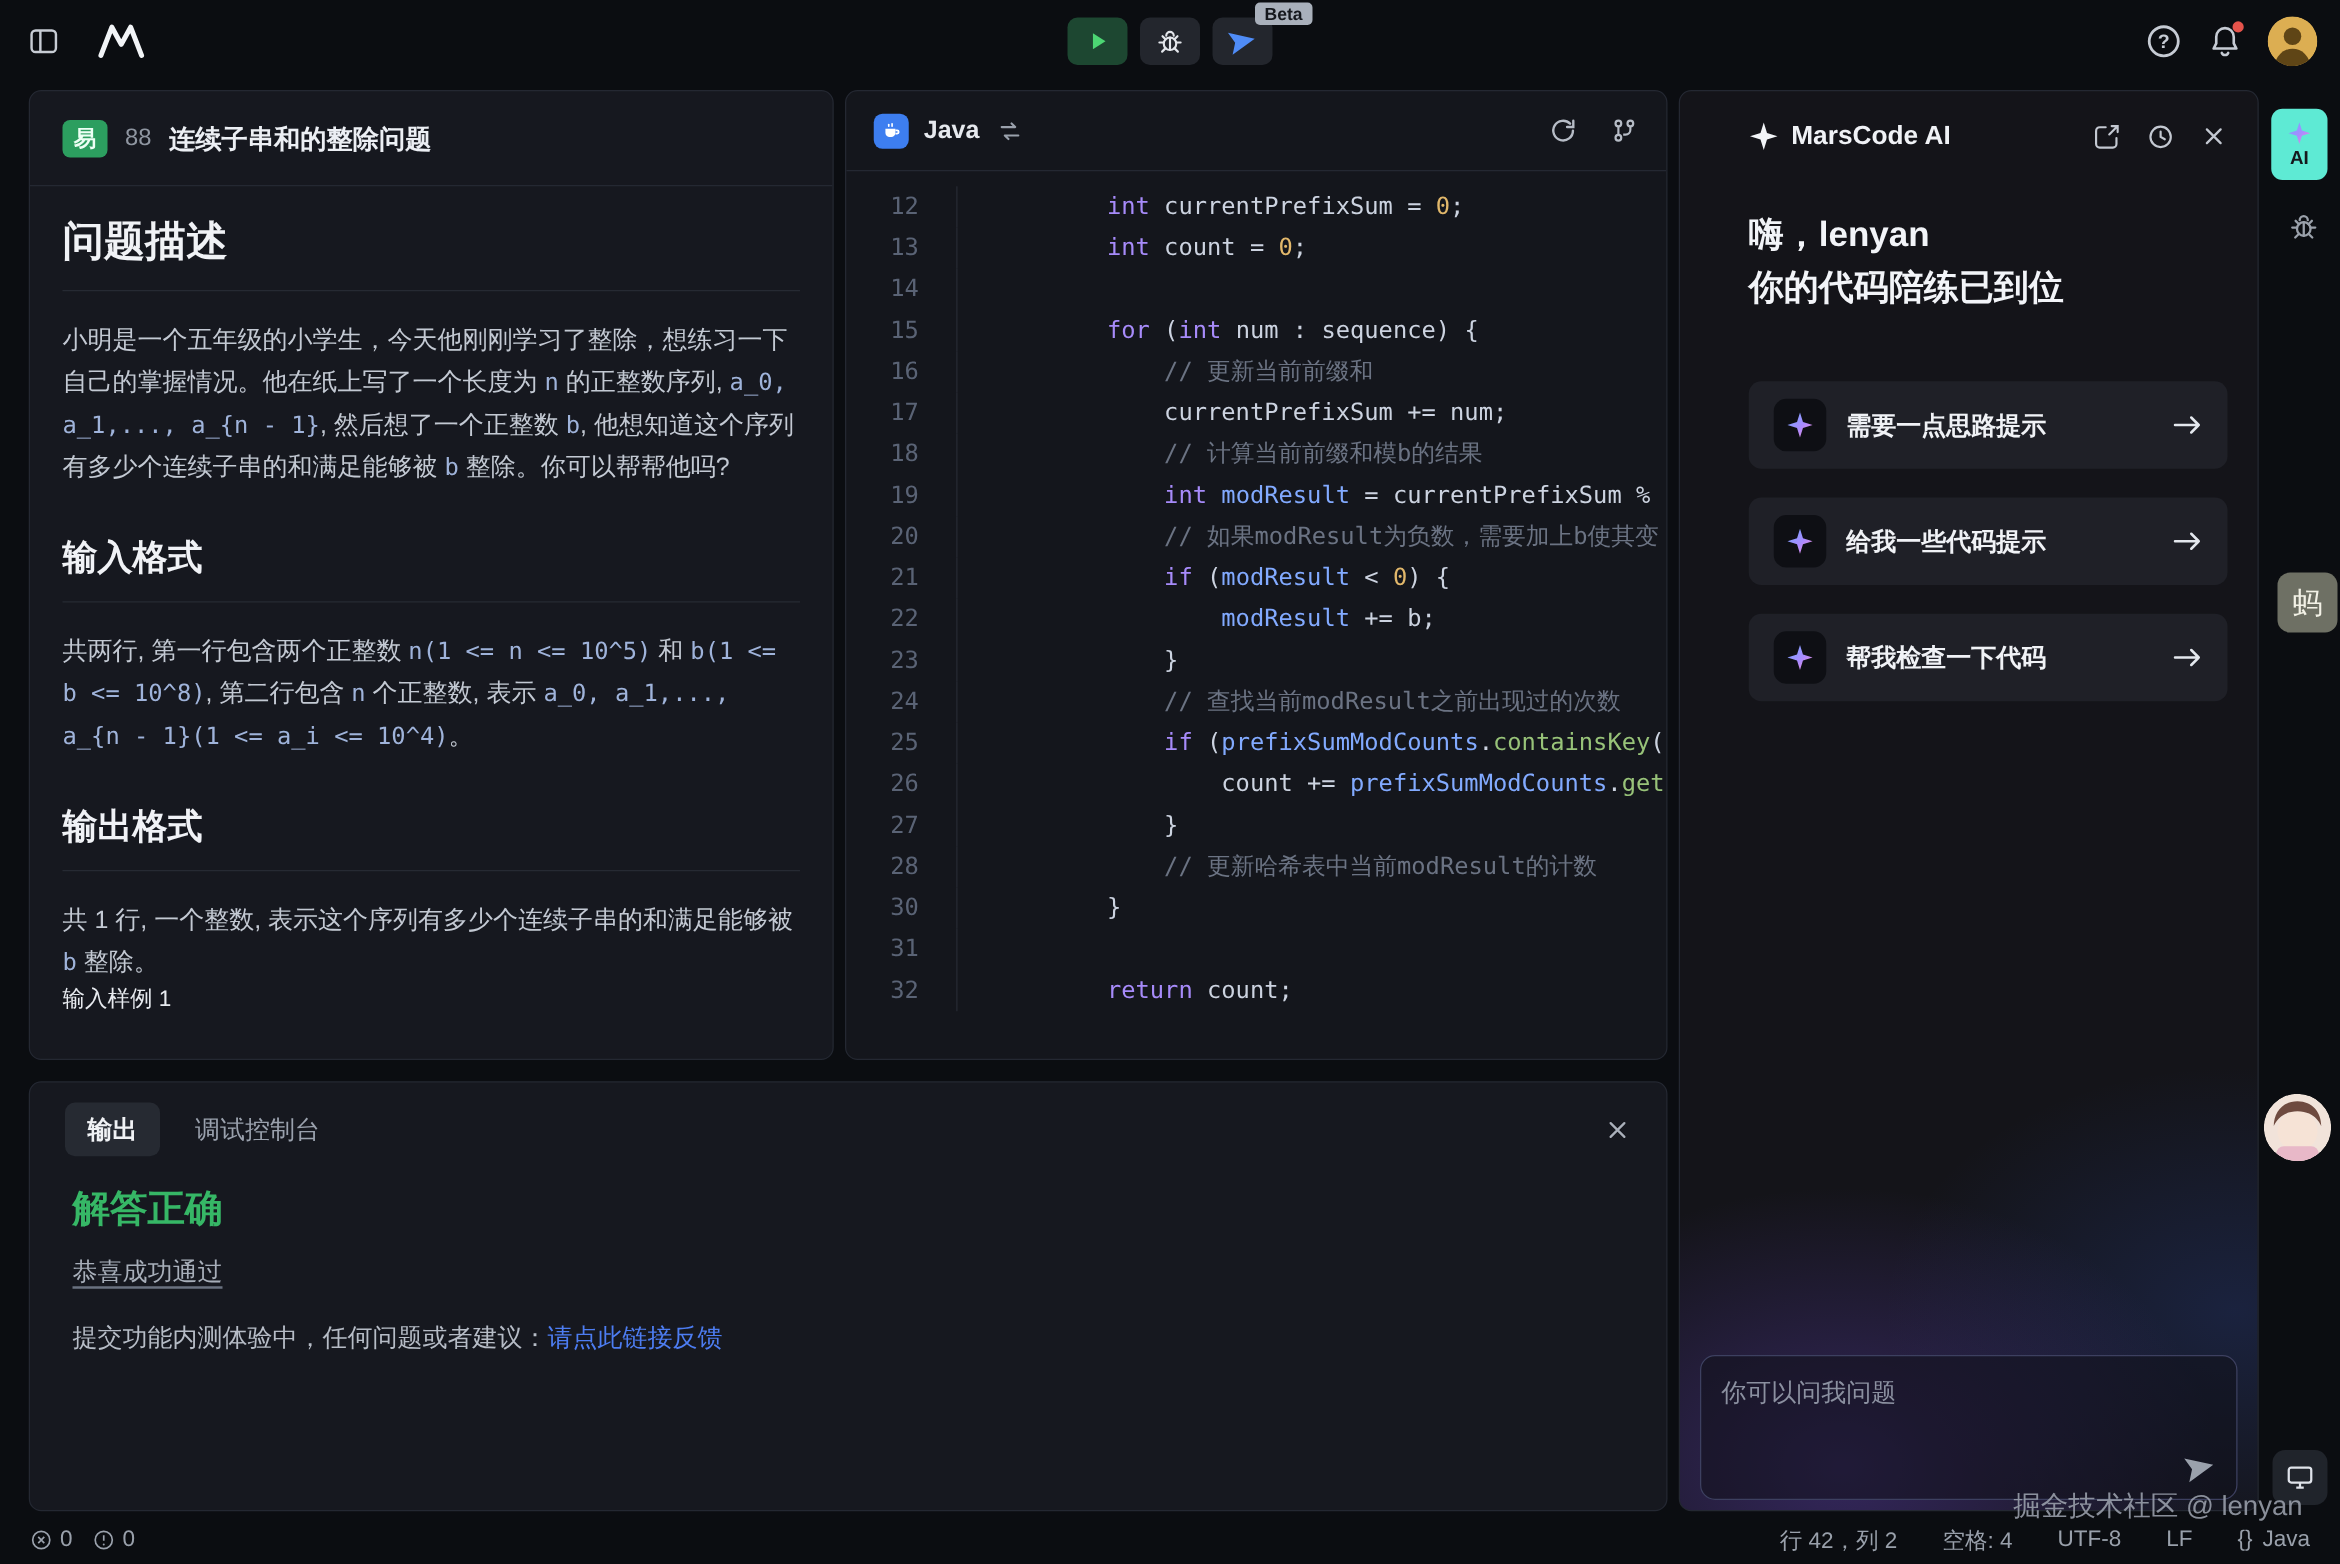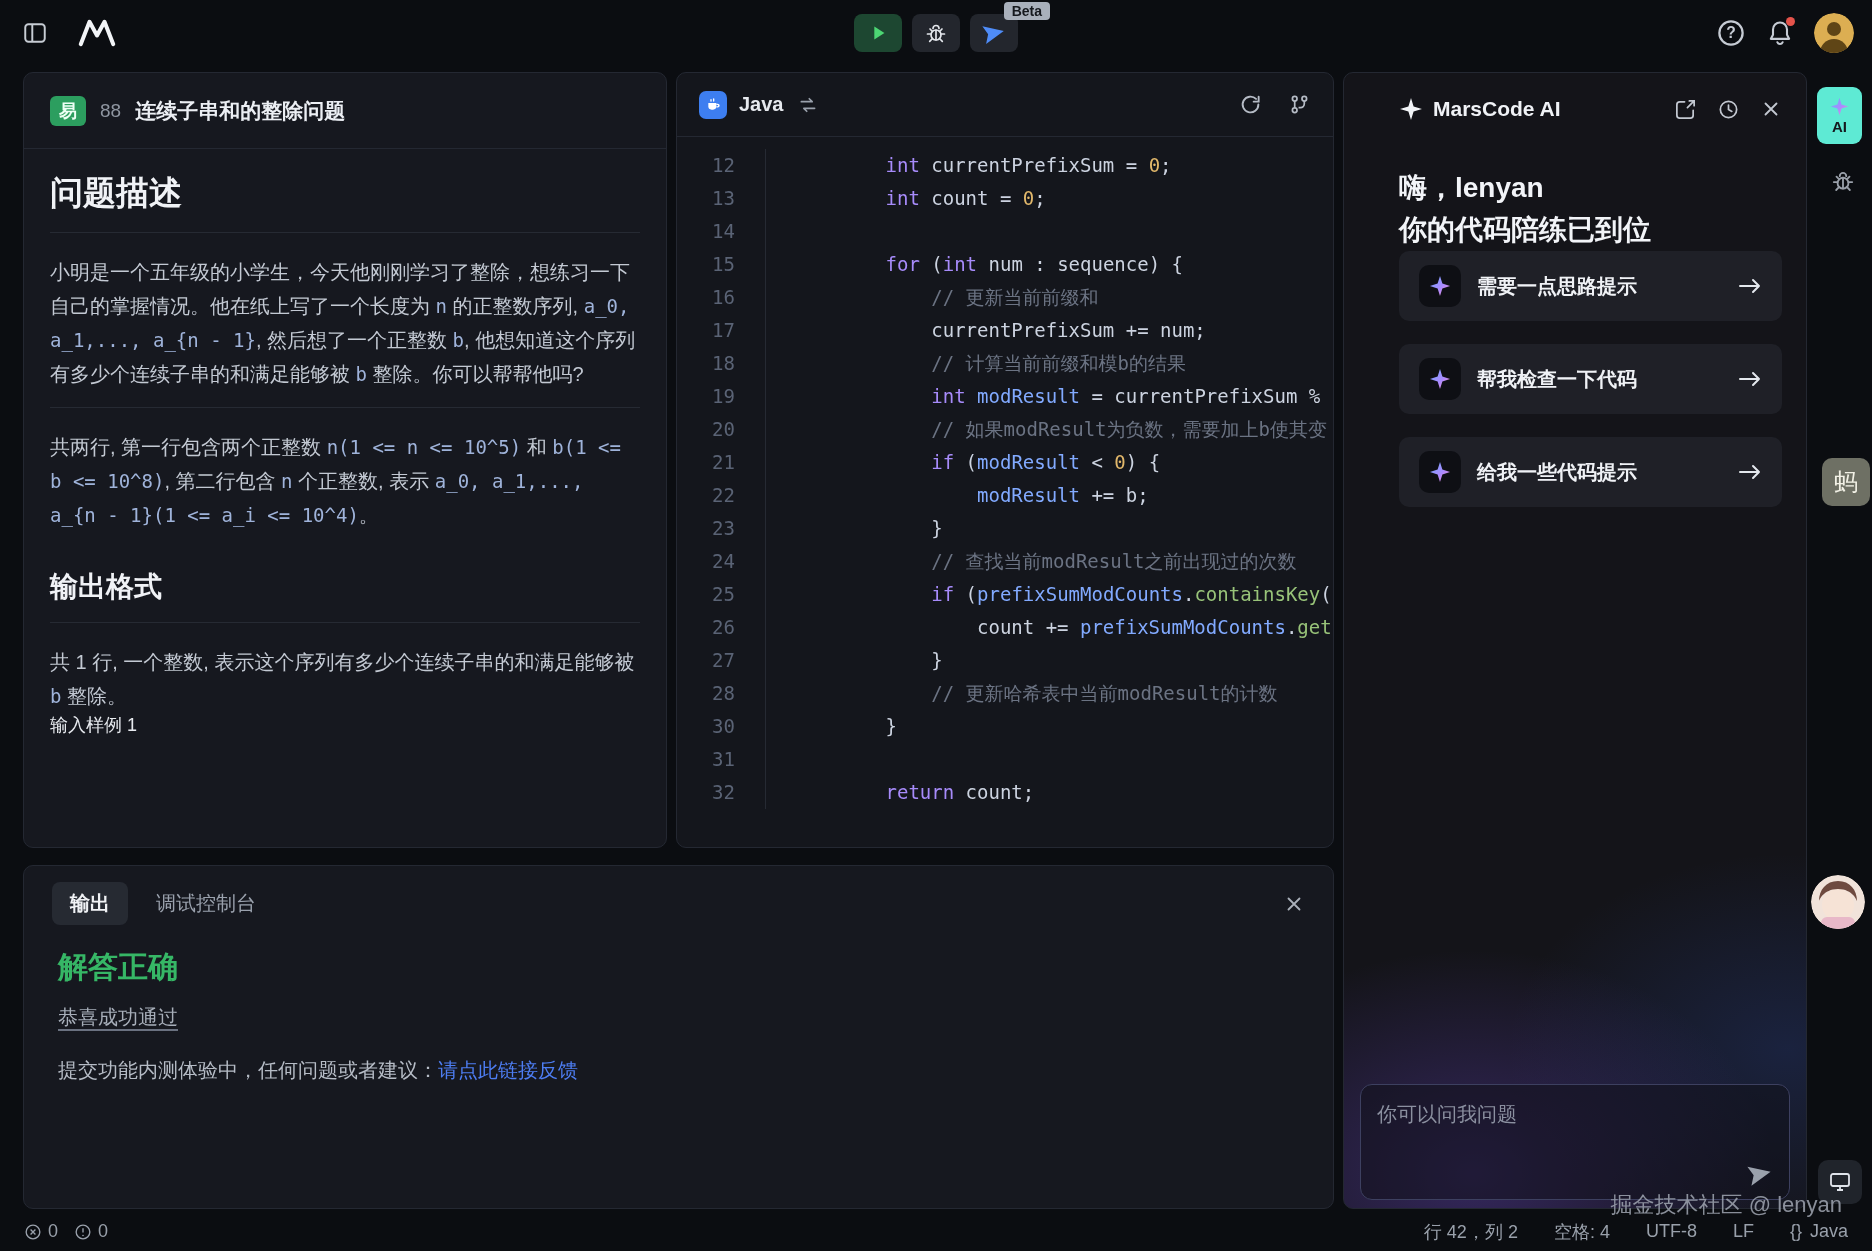"需要一点思路提示" .ai-cards { margin-top: none -> 54px }
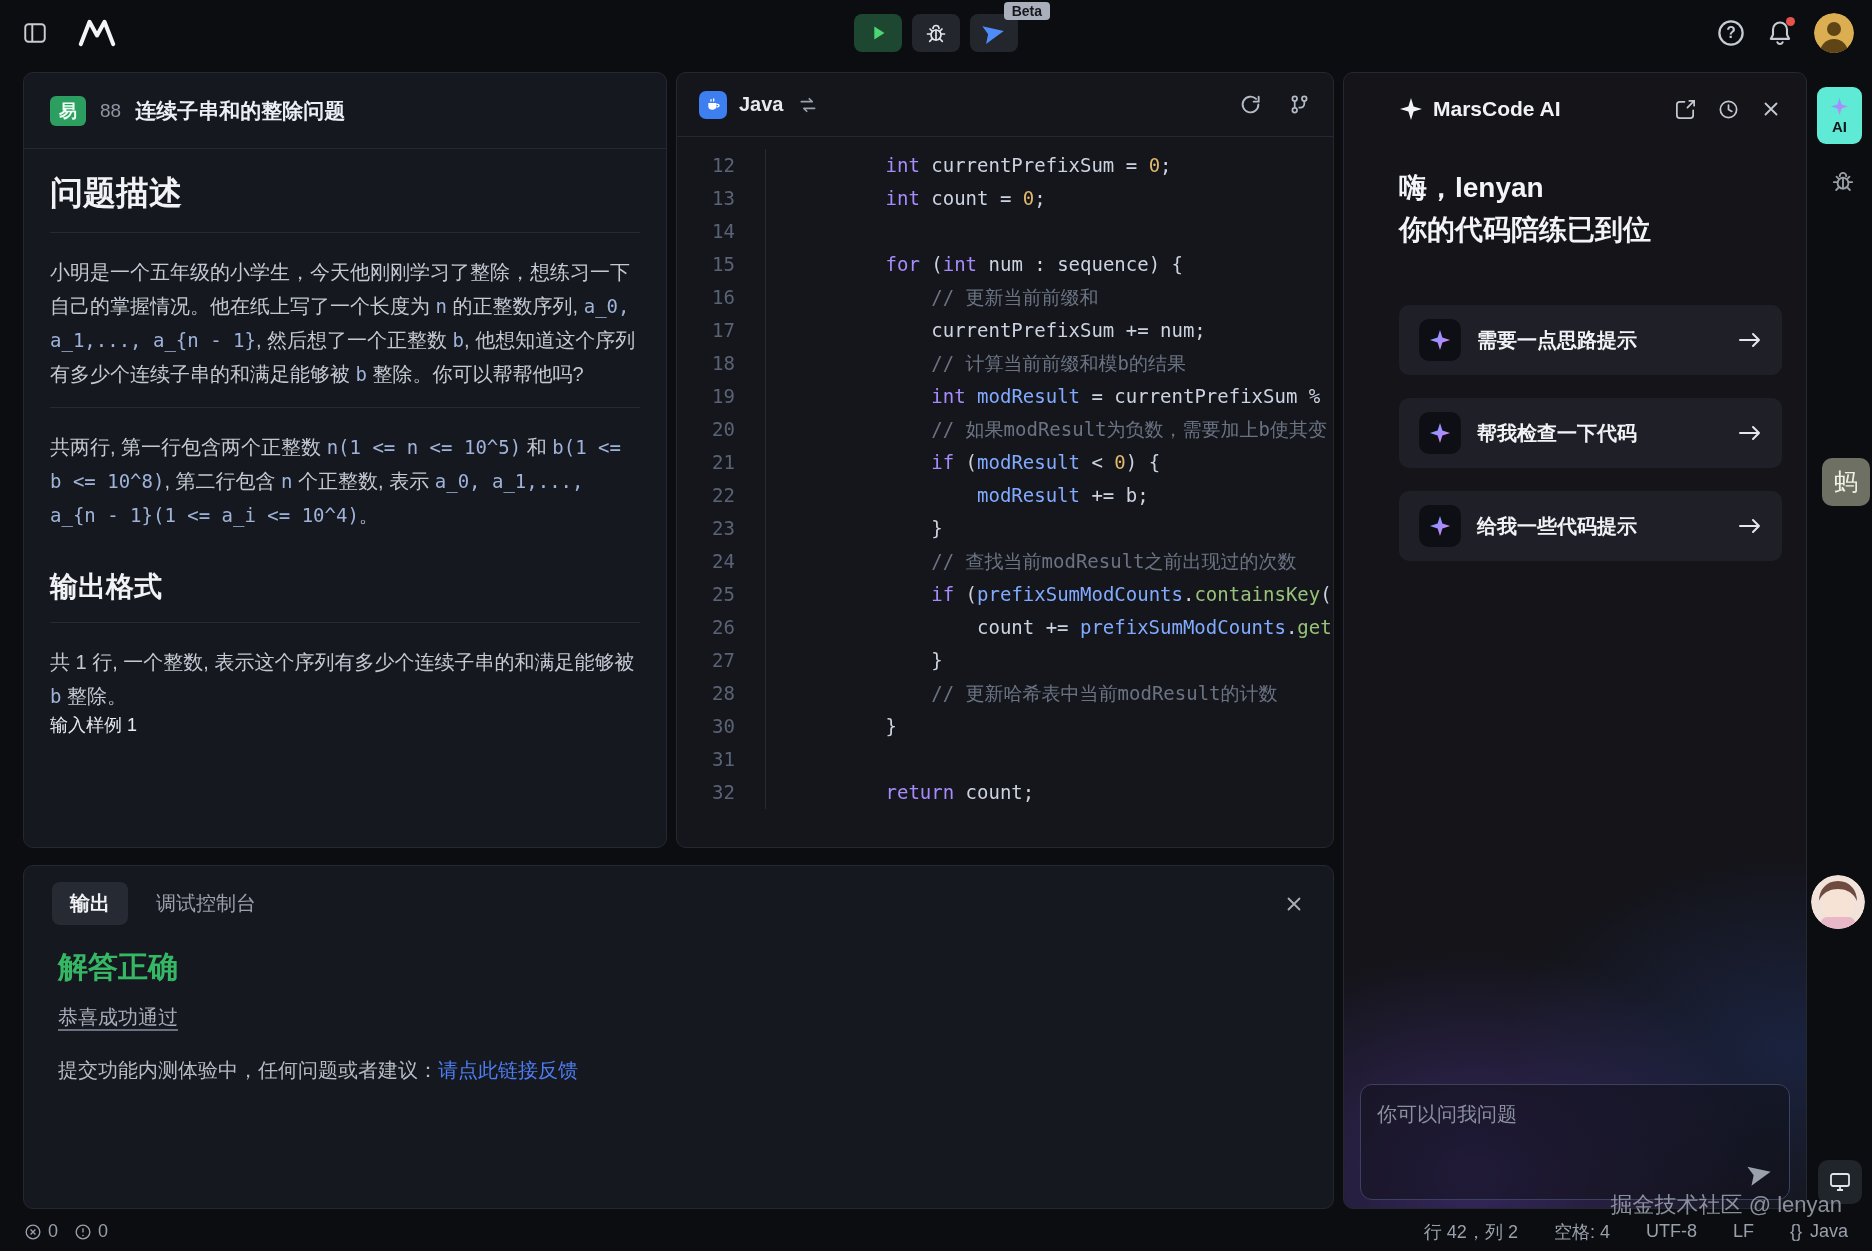"输入格式" h2.pp-h2 { html: none -> <h2>输入格式</h2> }
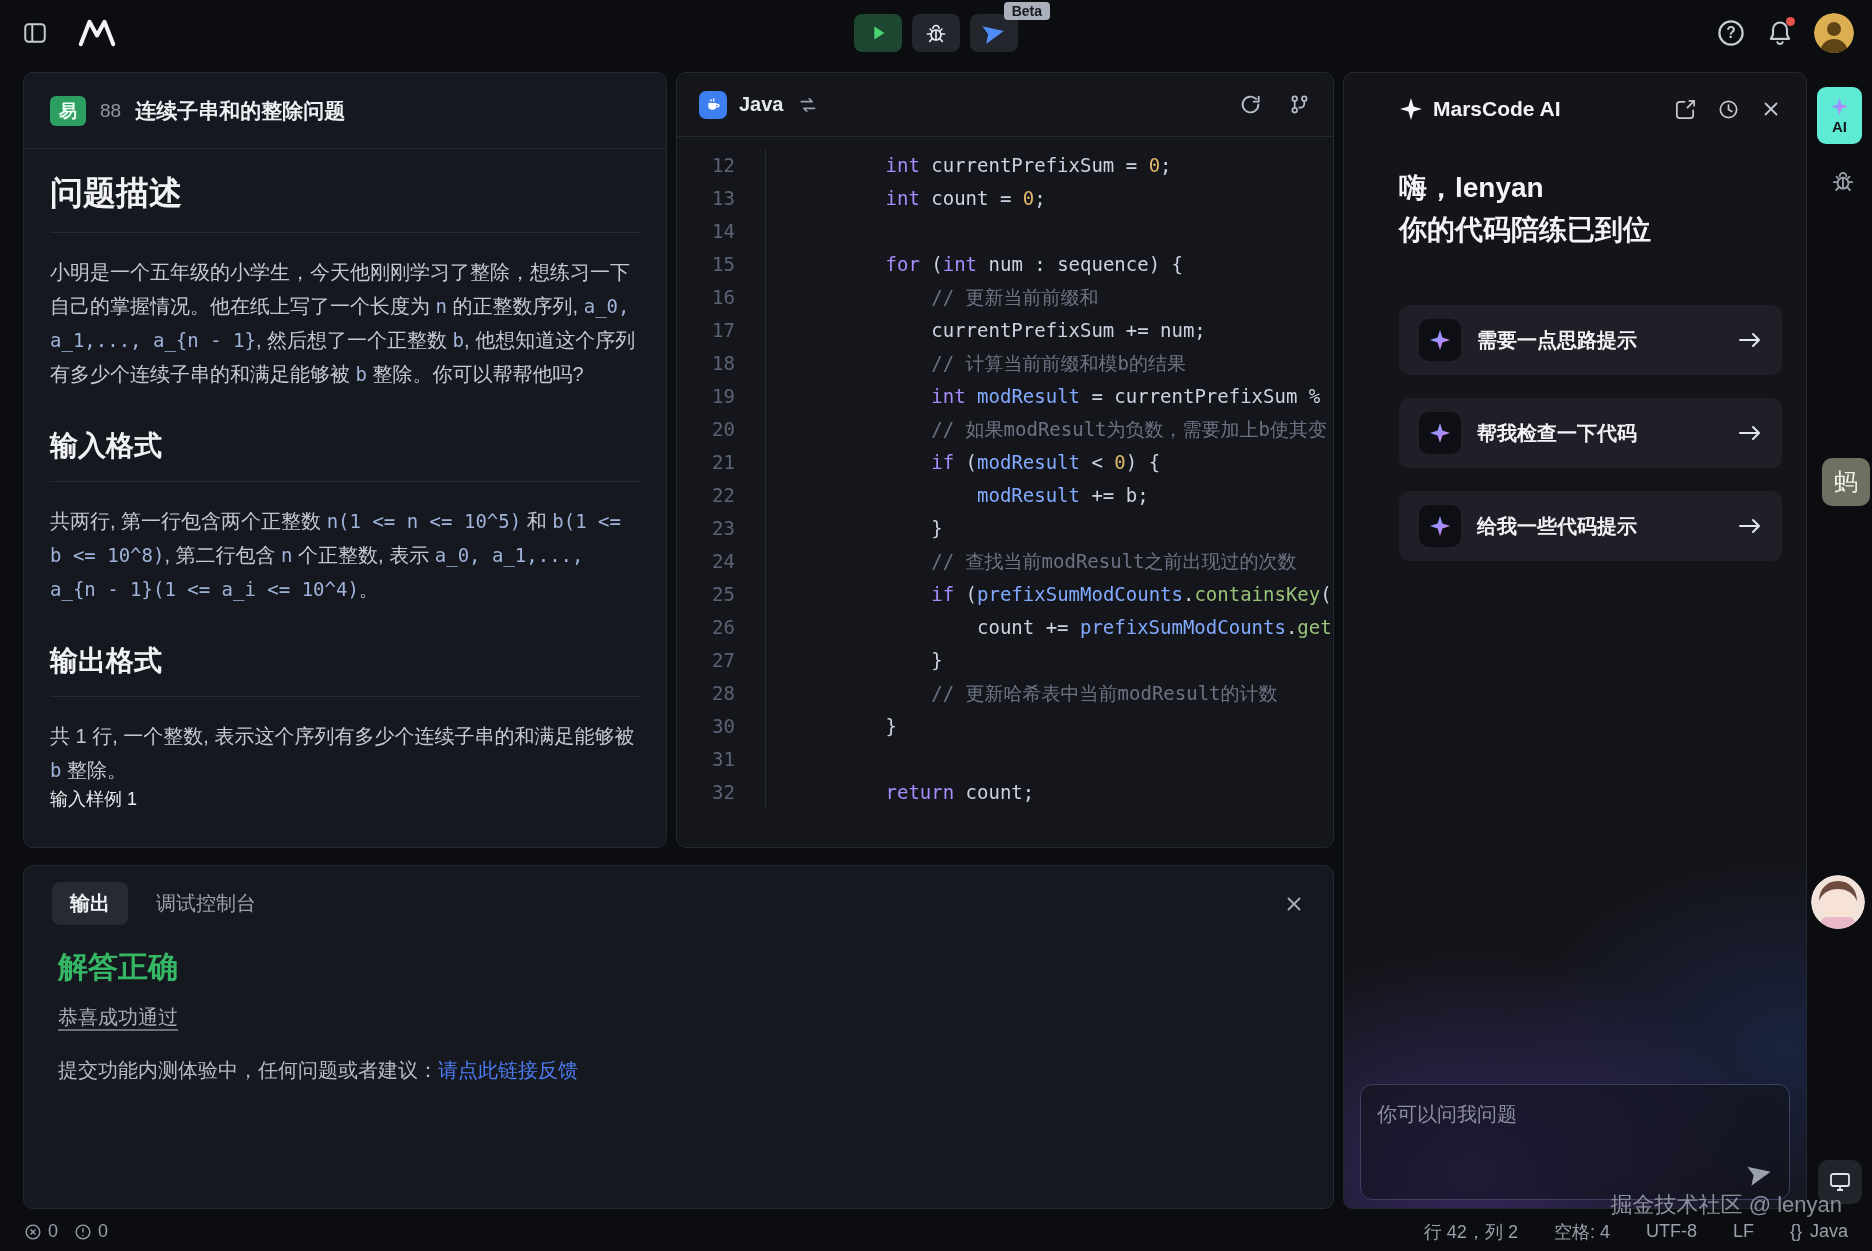"帮我检查一下代码" div.ai-card { order: before "给我一些代码提示" -> after "给我一些代码提示" }
